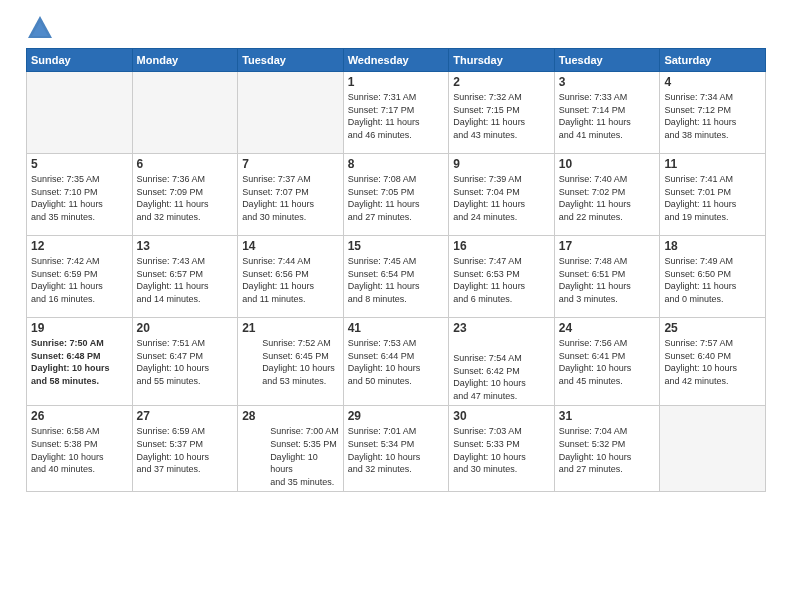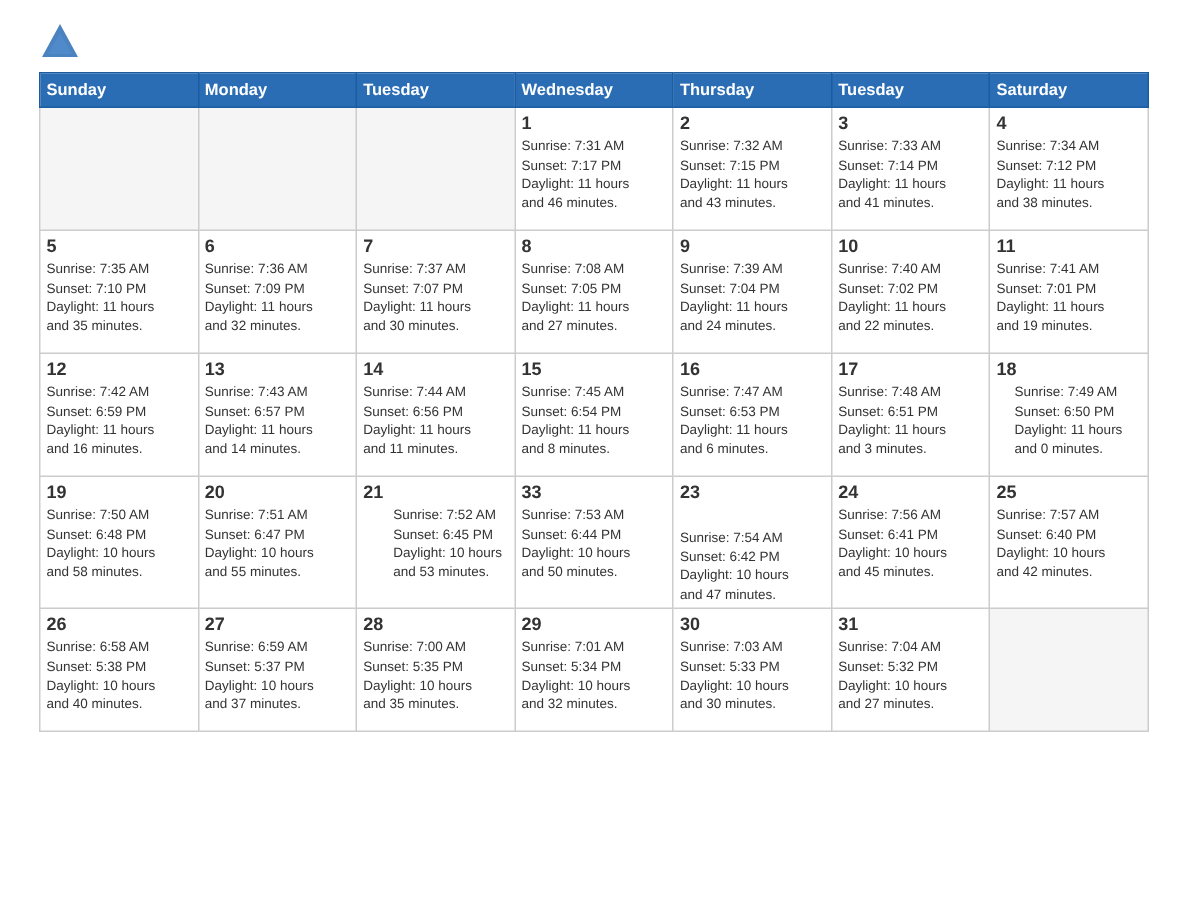"Sunrise: 7:49 AM" div.day-info { margin-left: 12px -> none }
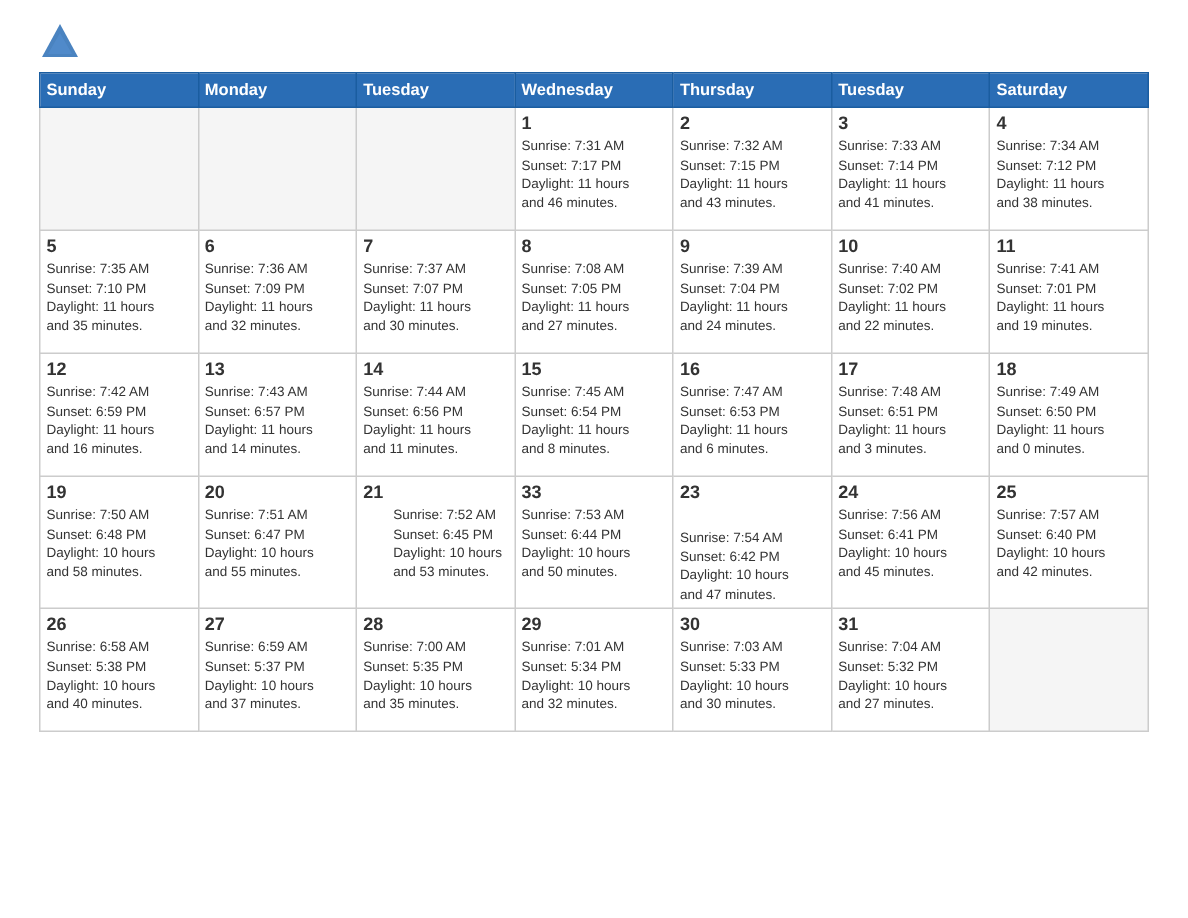"33" span.day-num { text: 33 -> 41 }
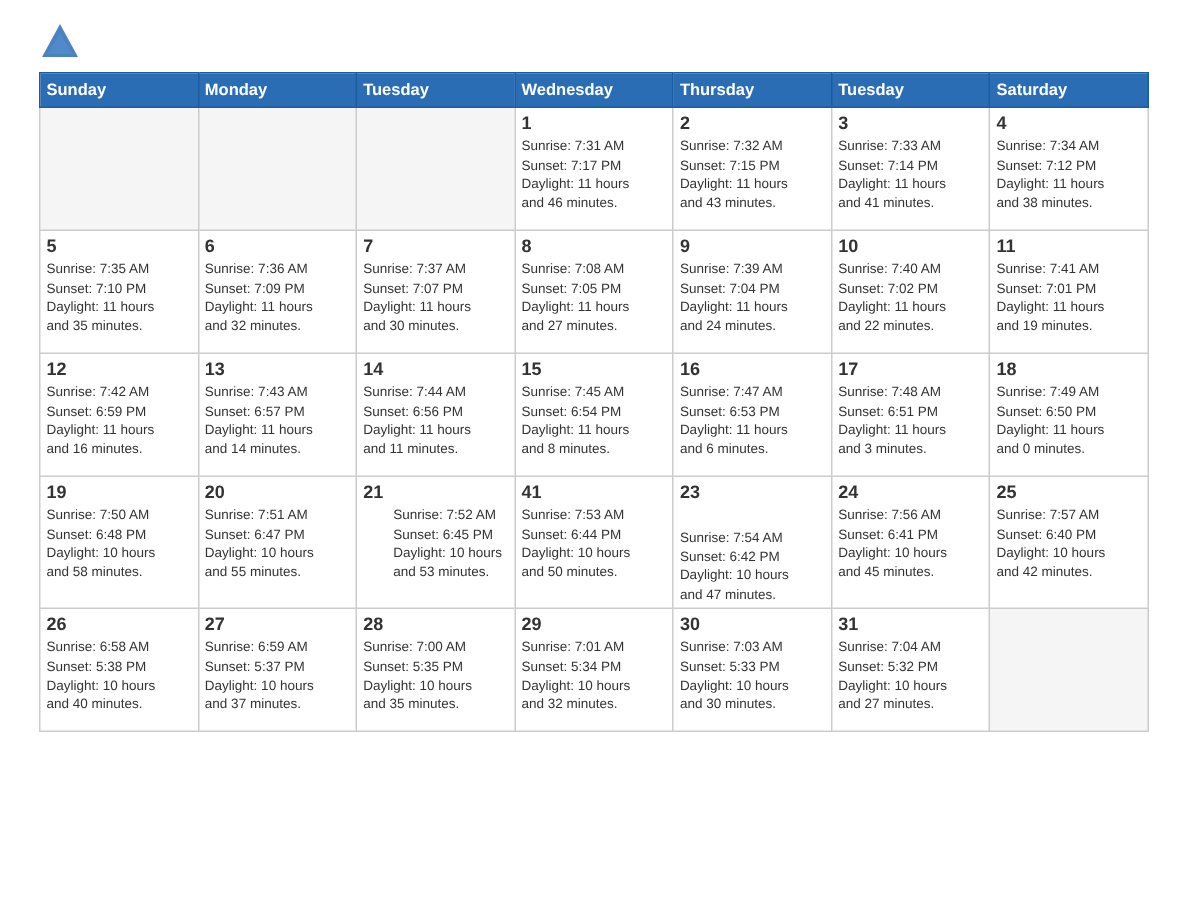"Sunrise: 7:50 AM" div.day-info { font-weight: none -> bold }
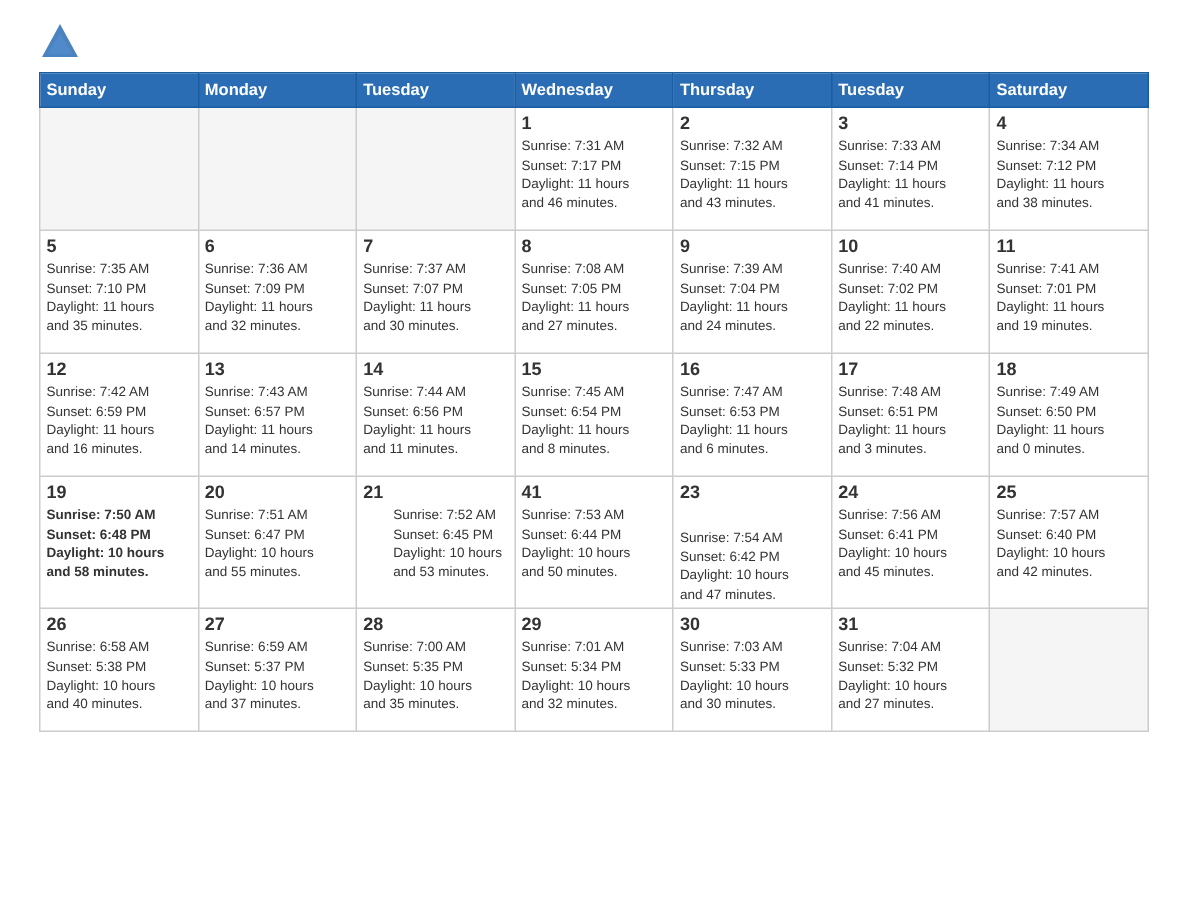"Sunrise: 7:00 AM" div.day-info { margin-left: none -> 28px }
